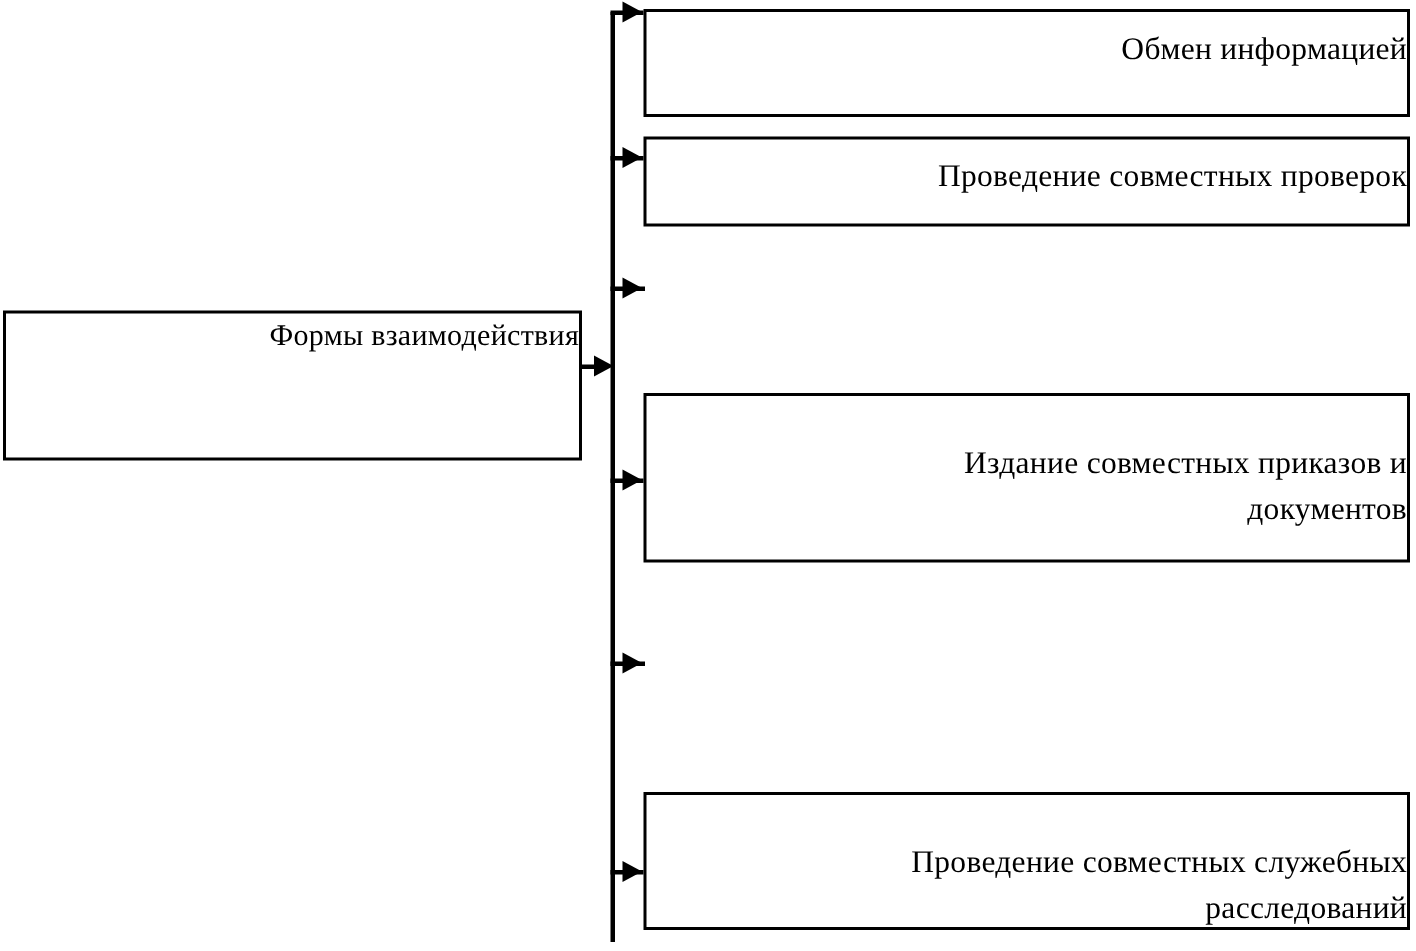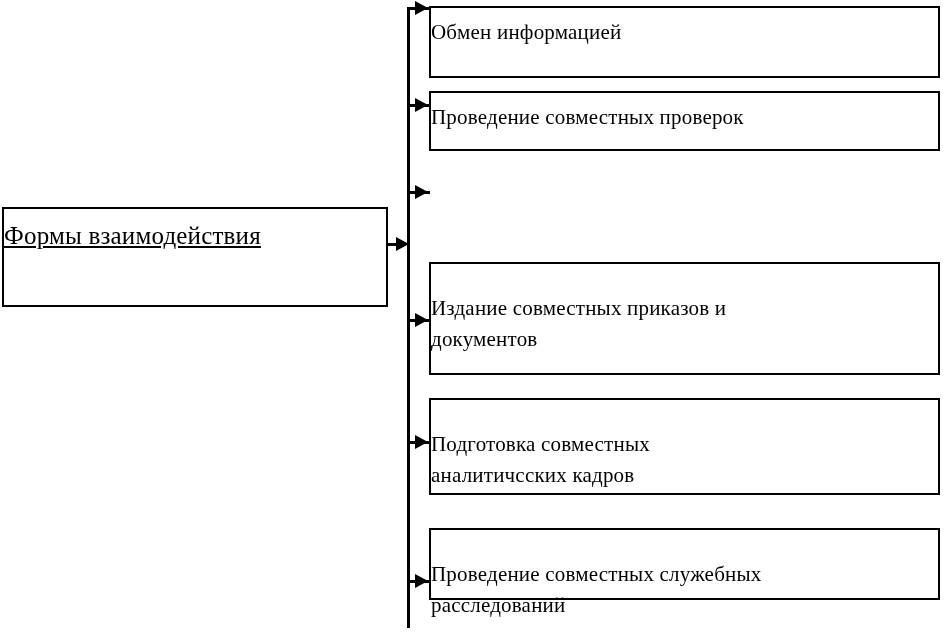"Обмен информацией" .node-box { text-align: left -> right }
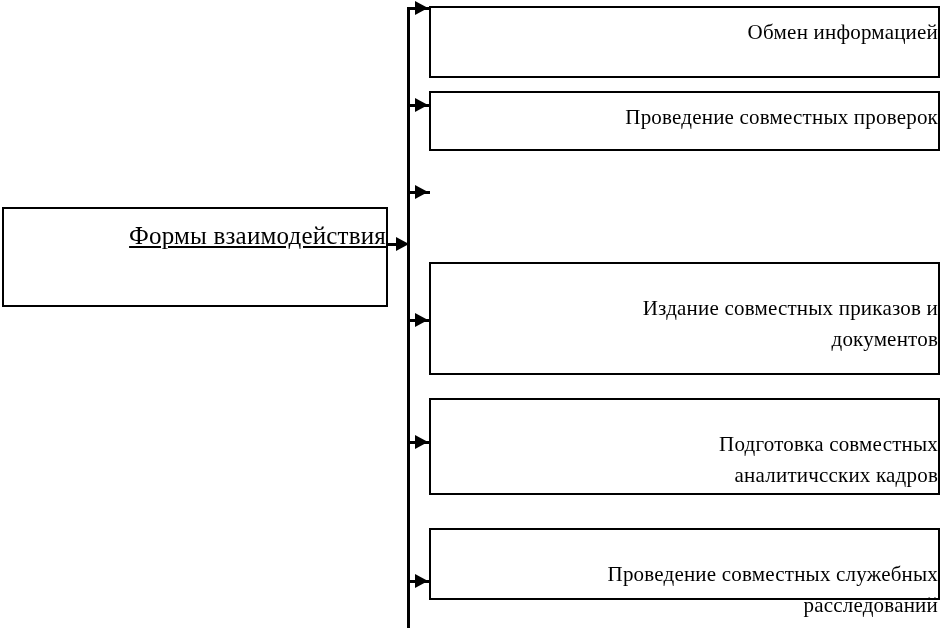"Формы взаимодействия" .root-box .node-label { font-size: 25px -> 20px; padding-top: 11px -> none; text-decoration: underline -> none }
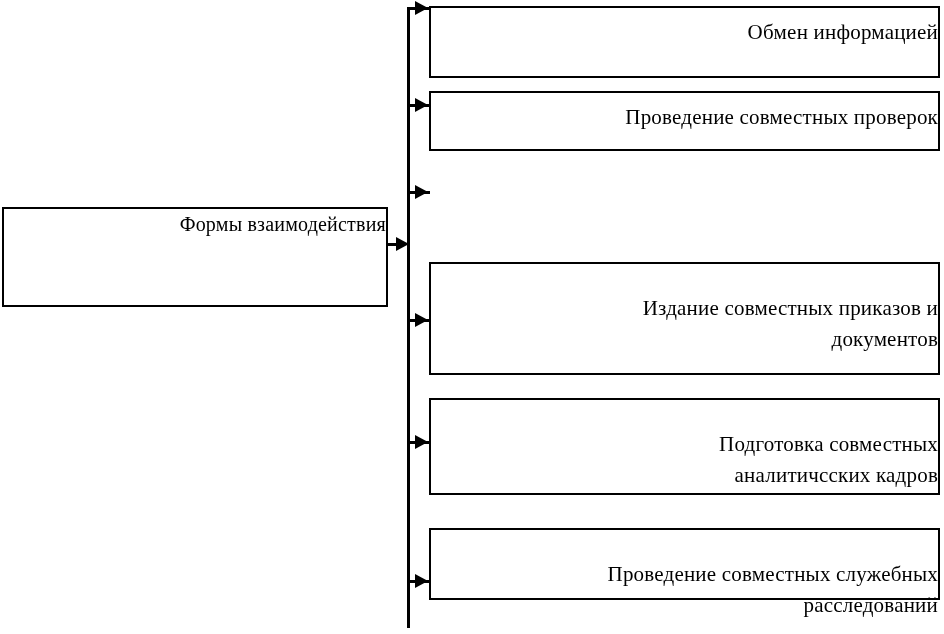"Подготовка совместных" div.node-box { html: <div> <span>Подготовка совместных аналитичсских кадров</span> </div> -> none }
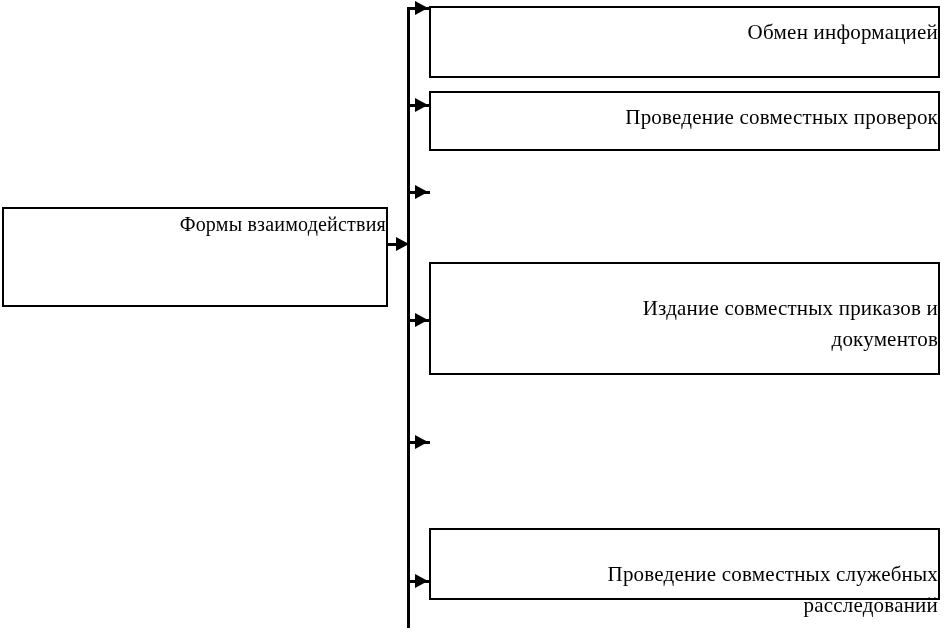"Проведение совместных служебных" div.node-box { height: 72px -> 92px }
